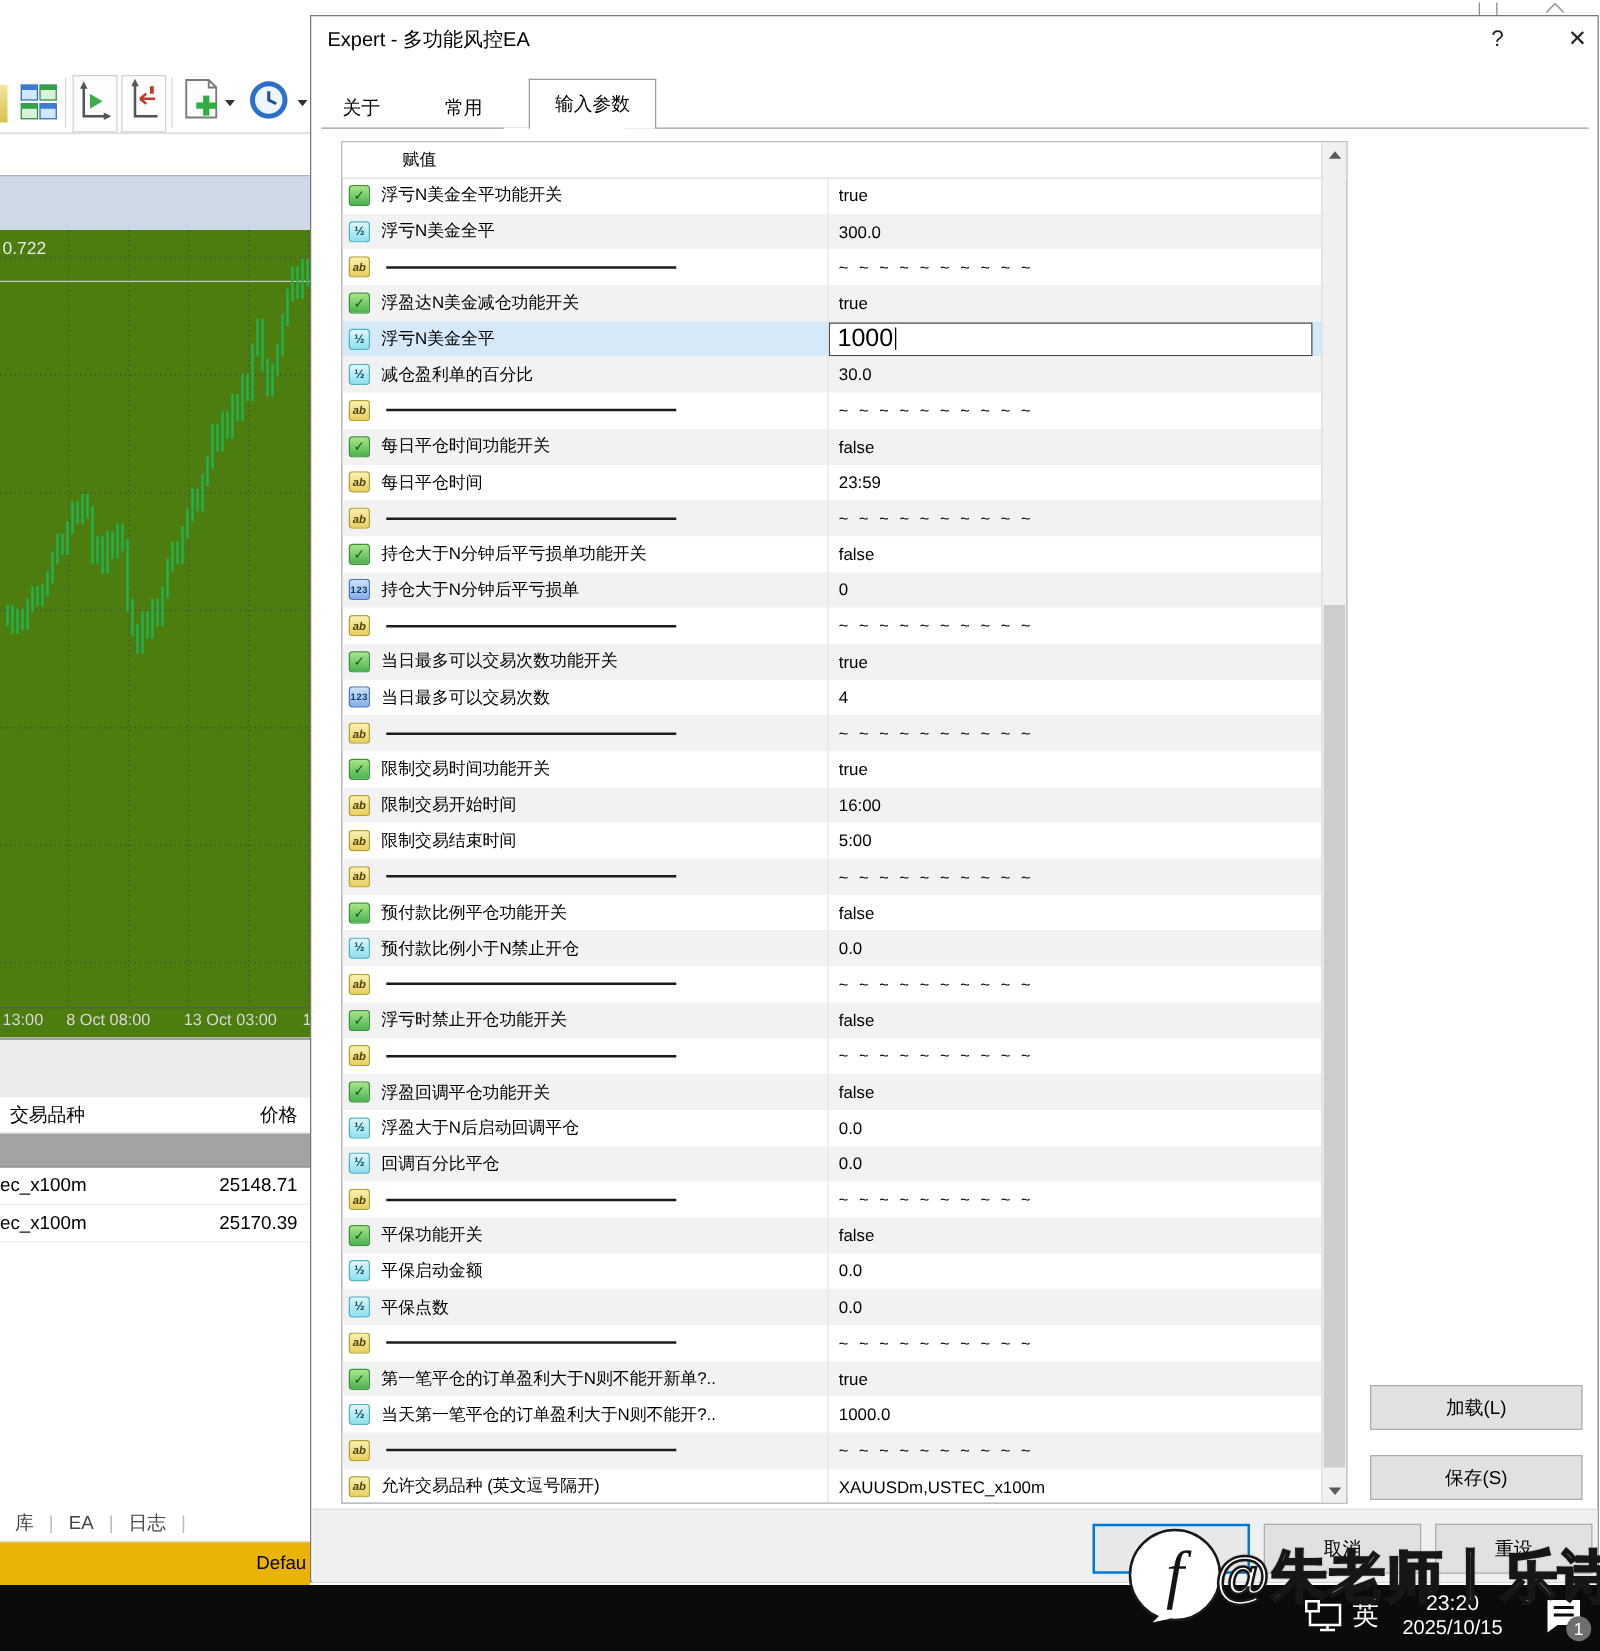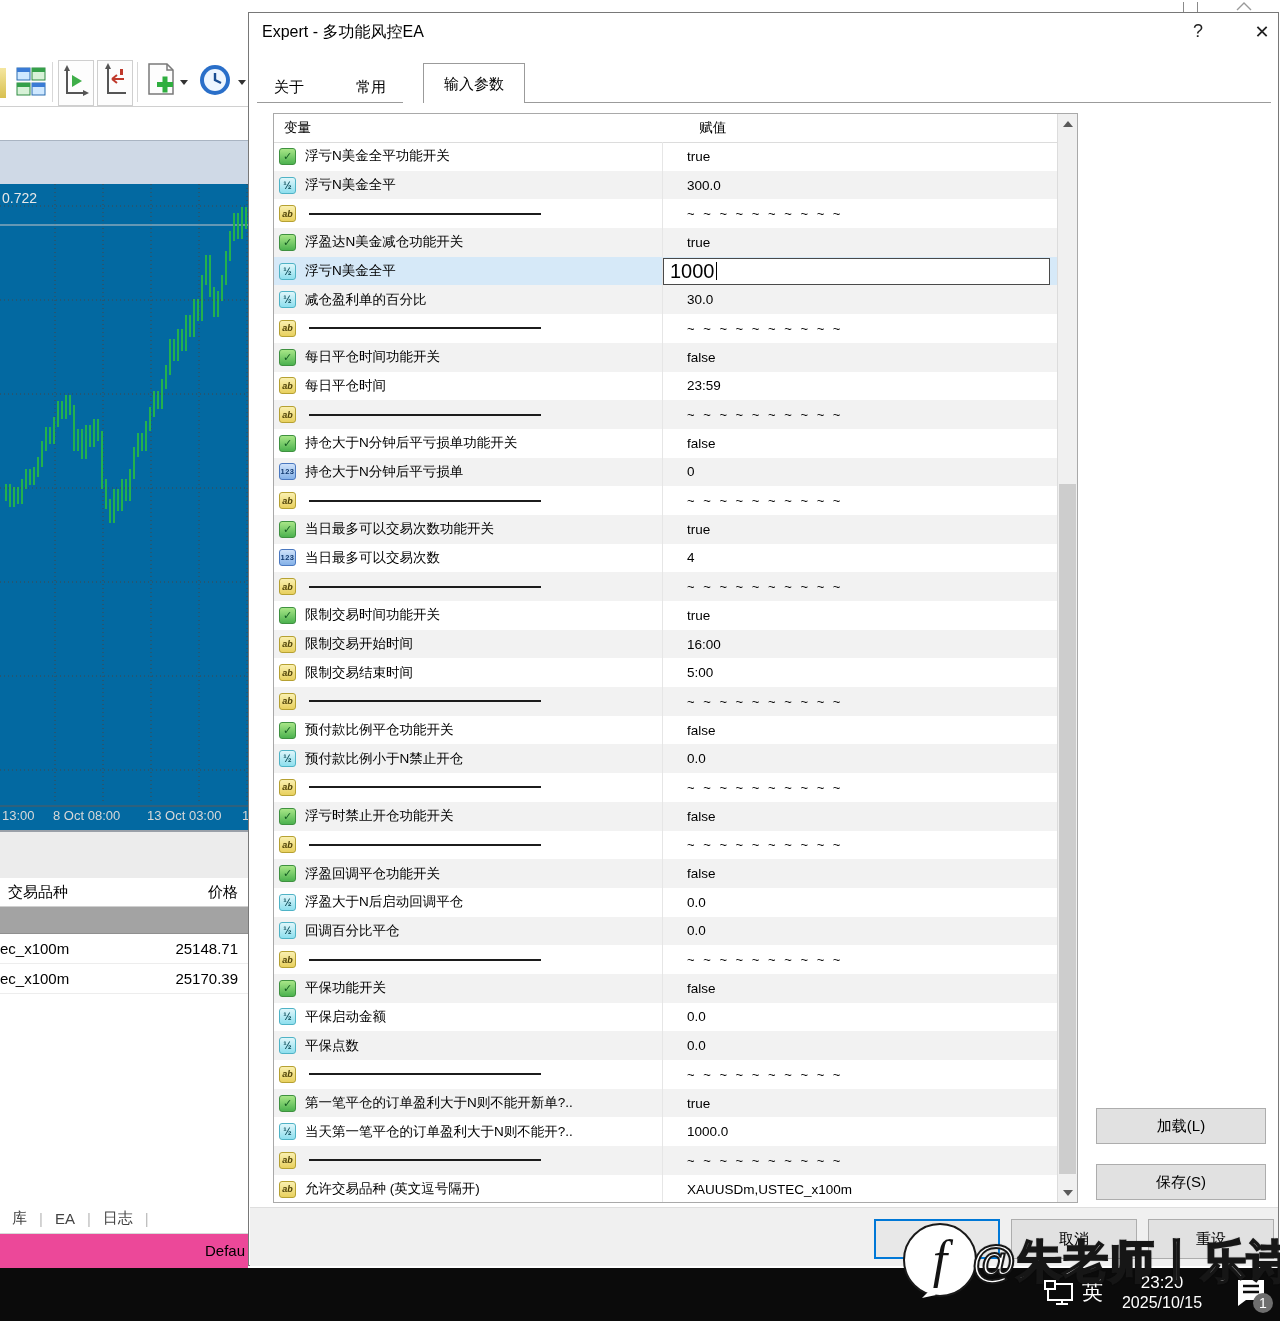"变量" div.h1 { html: <div>变量</div> -> none }
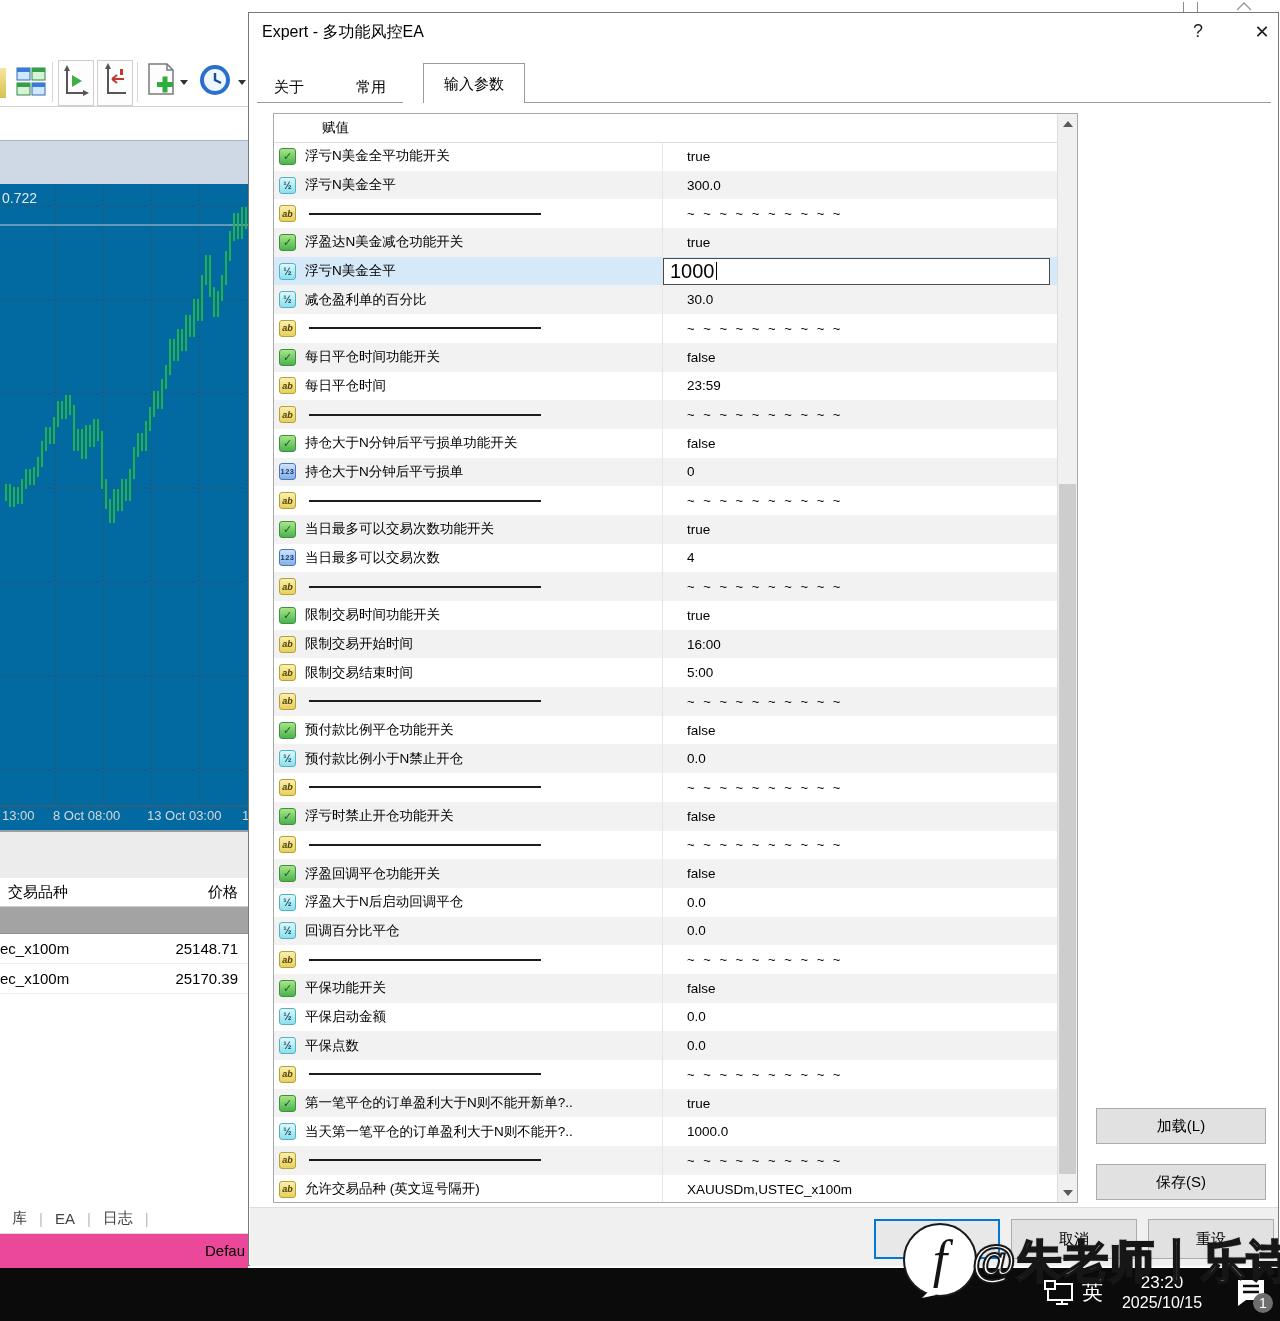"true" .pc-val { padding-left: 24px -> 8px }
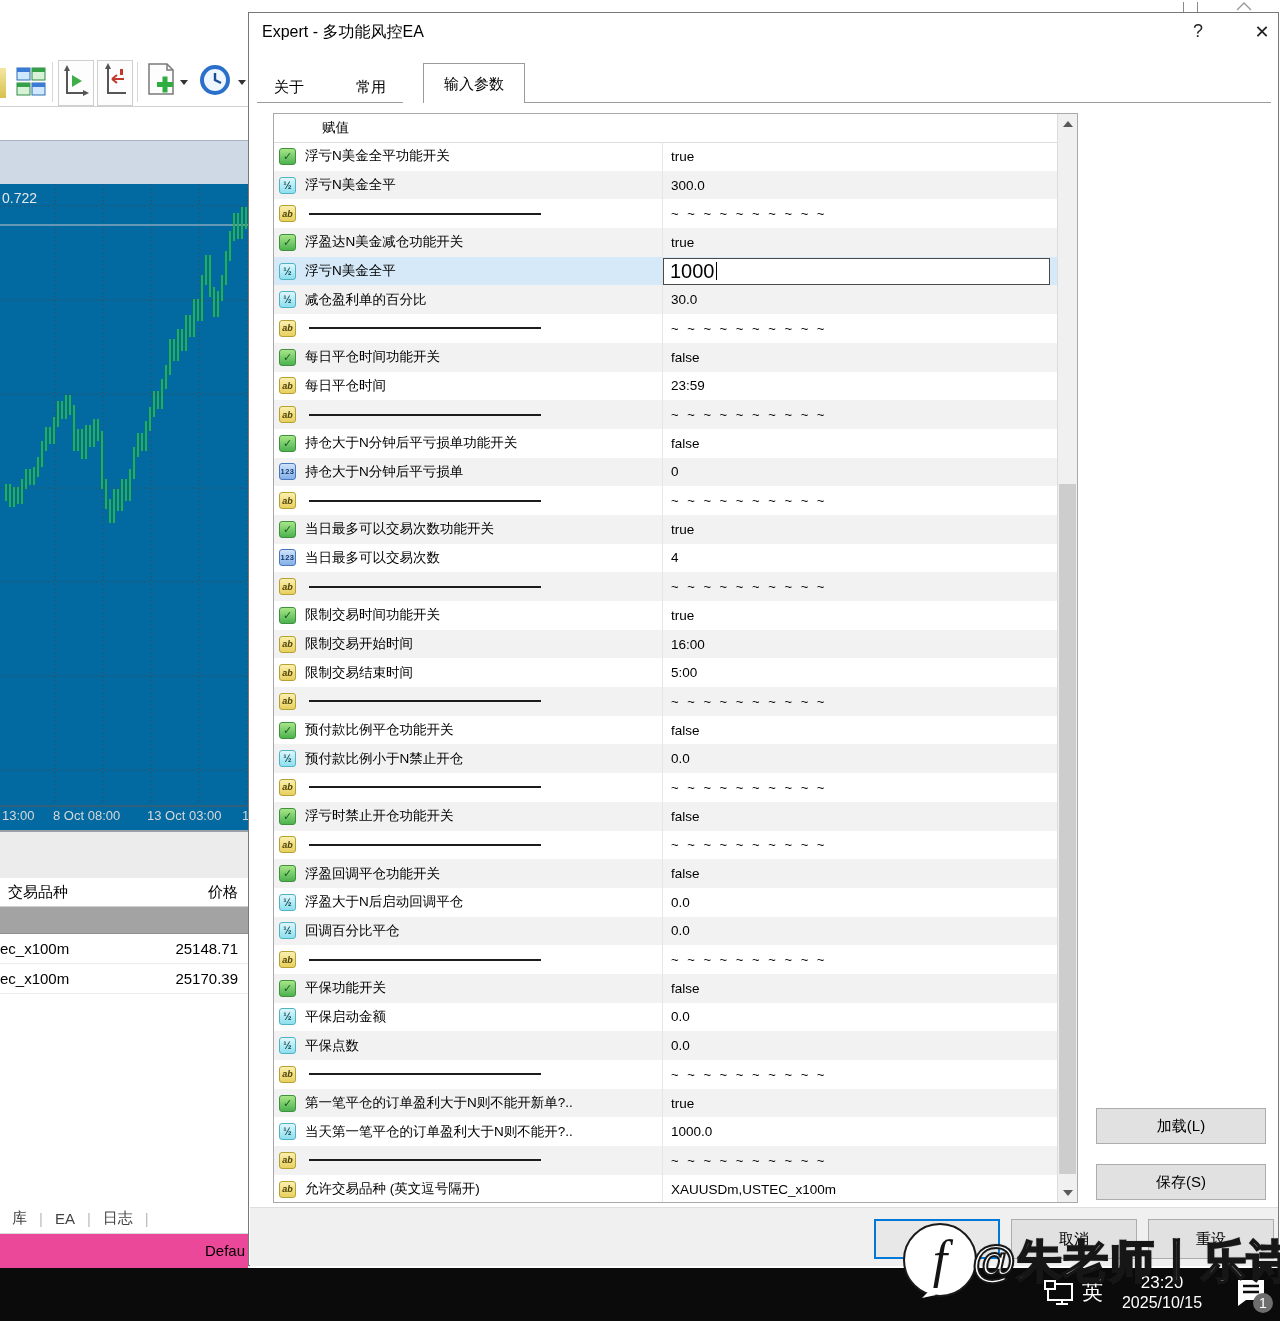"0.722" #chart { background: #0369a1 -> #4d7c0f }
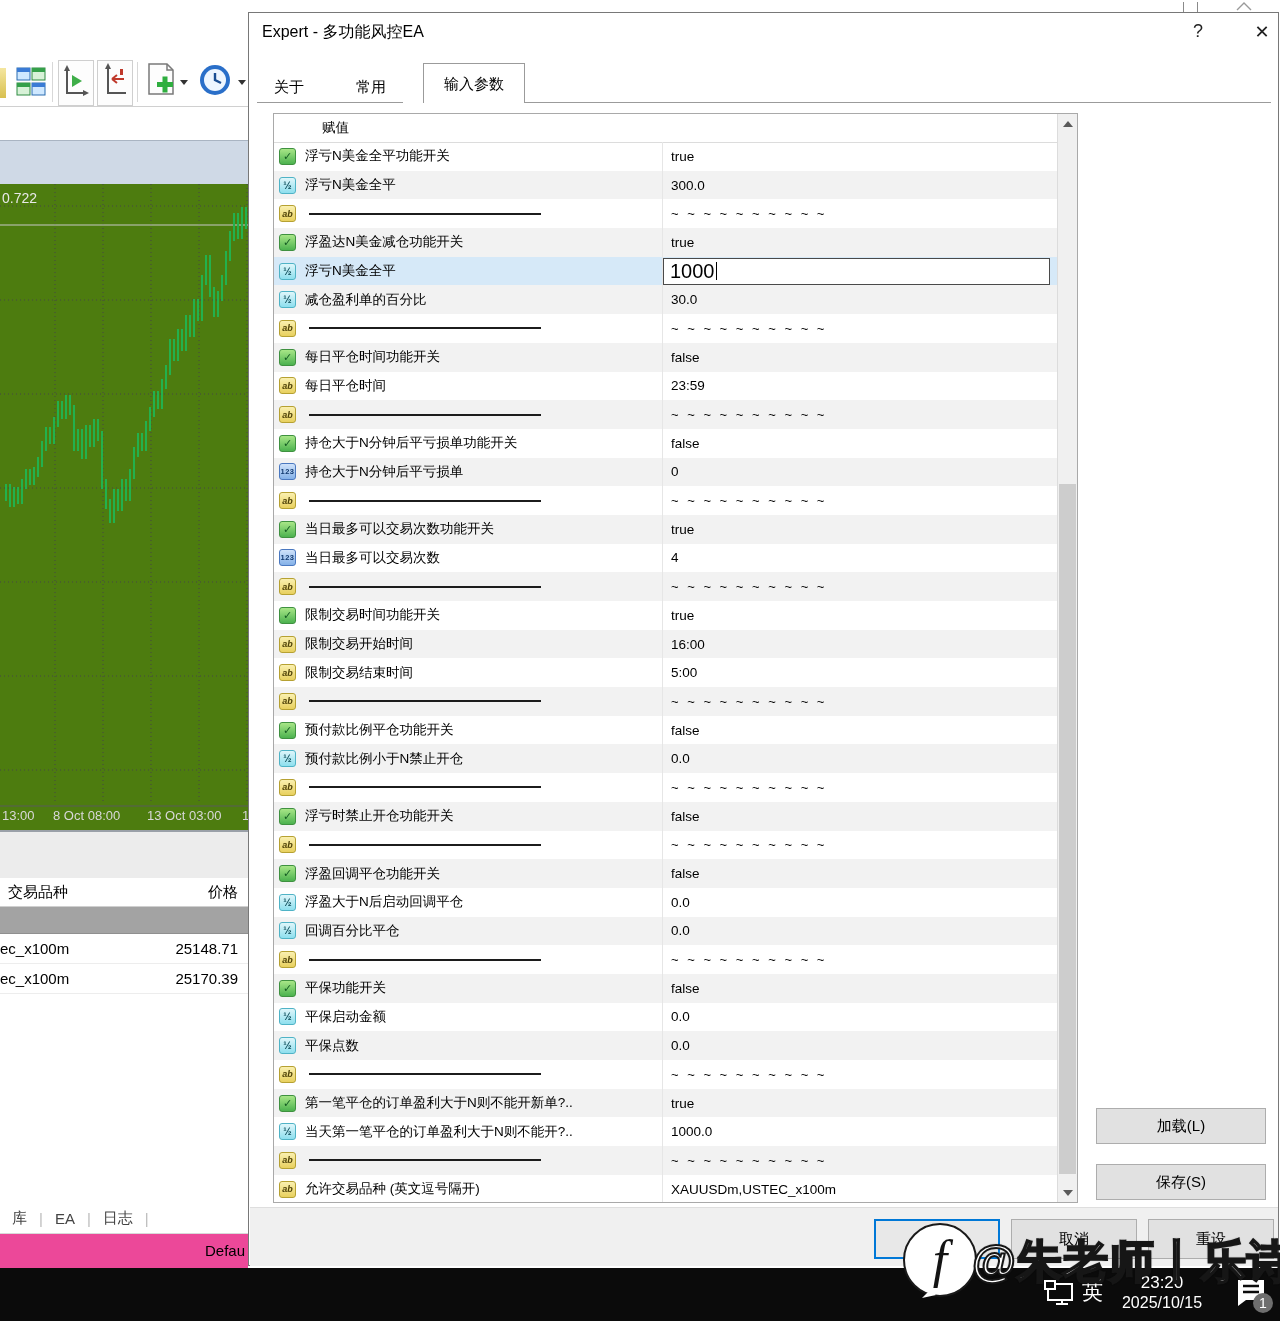"Defau" #statusbar { background: #ec4899 -> #eab308 }
